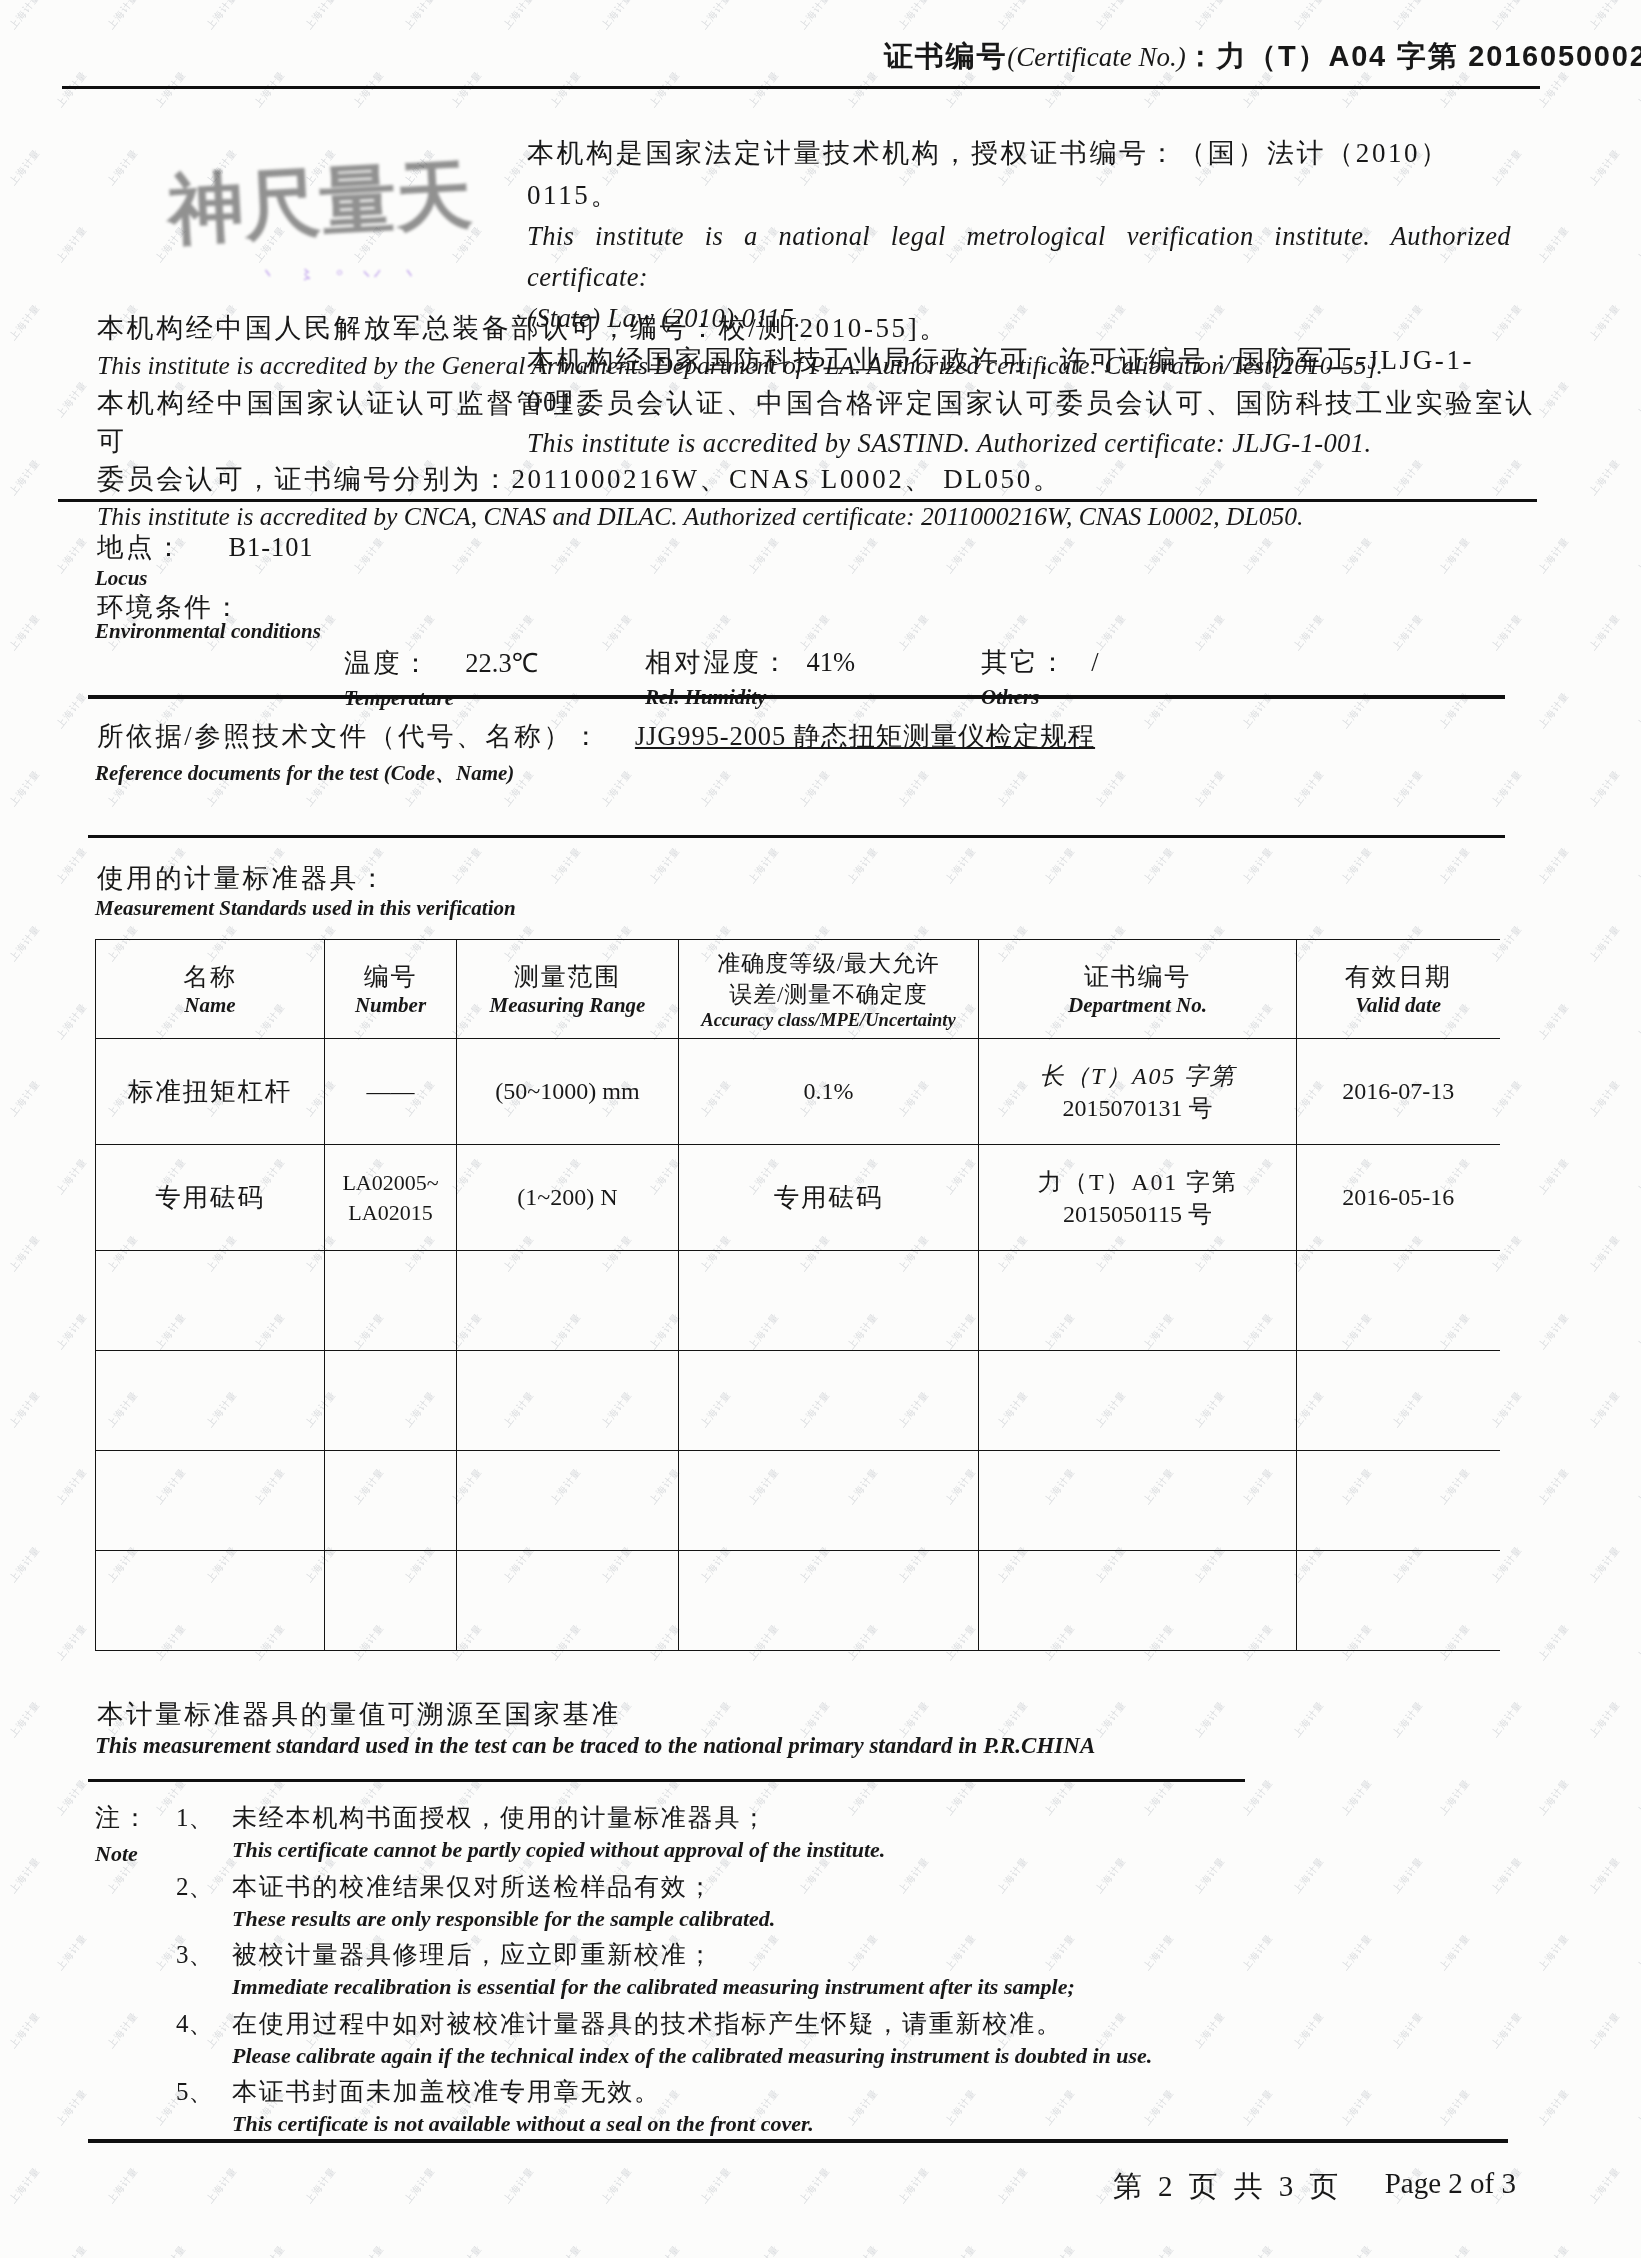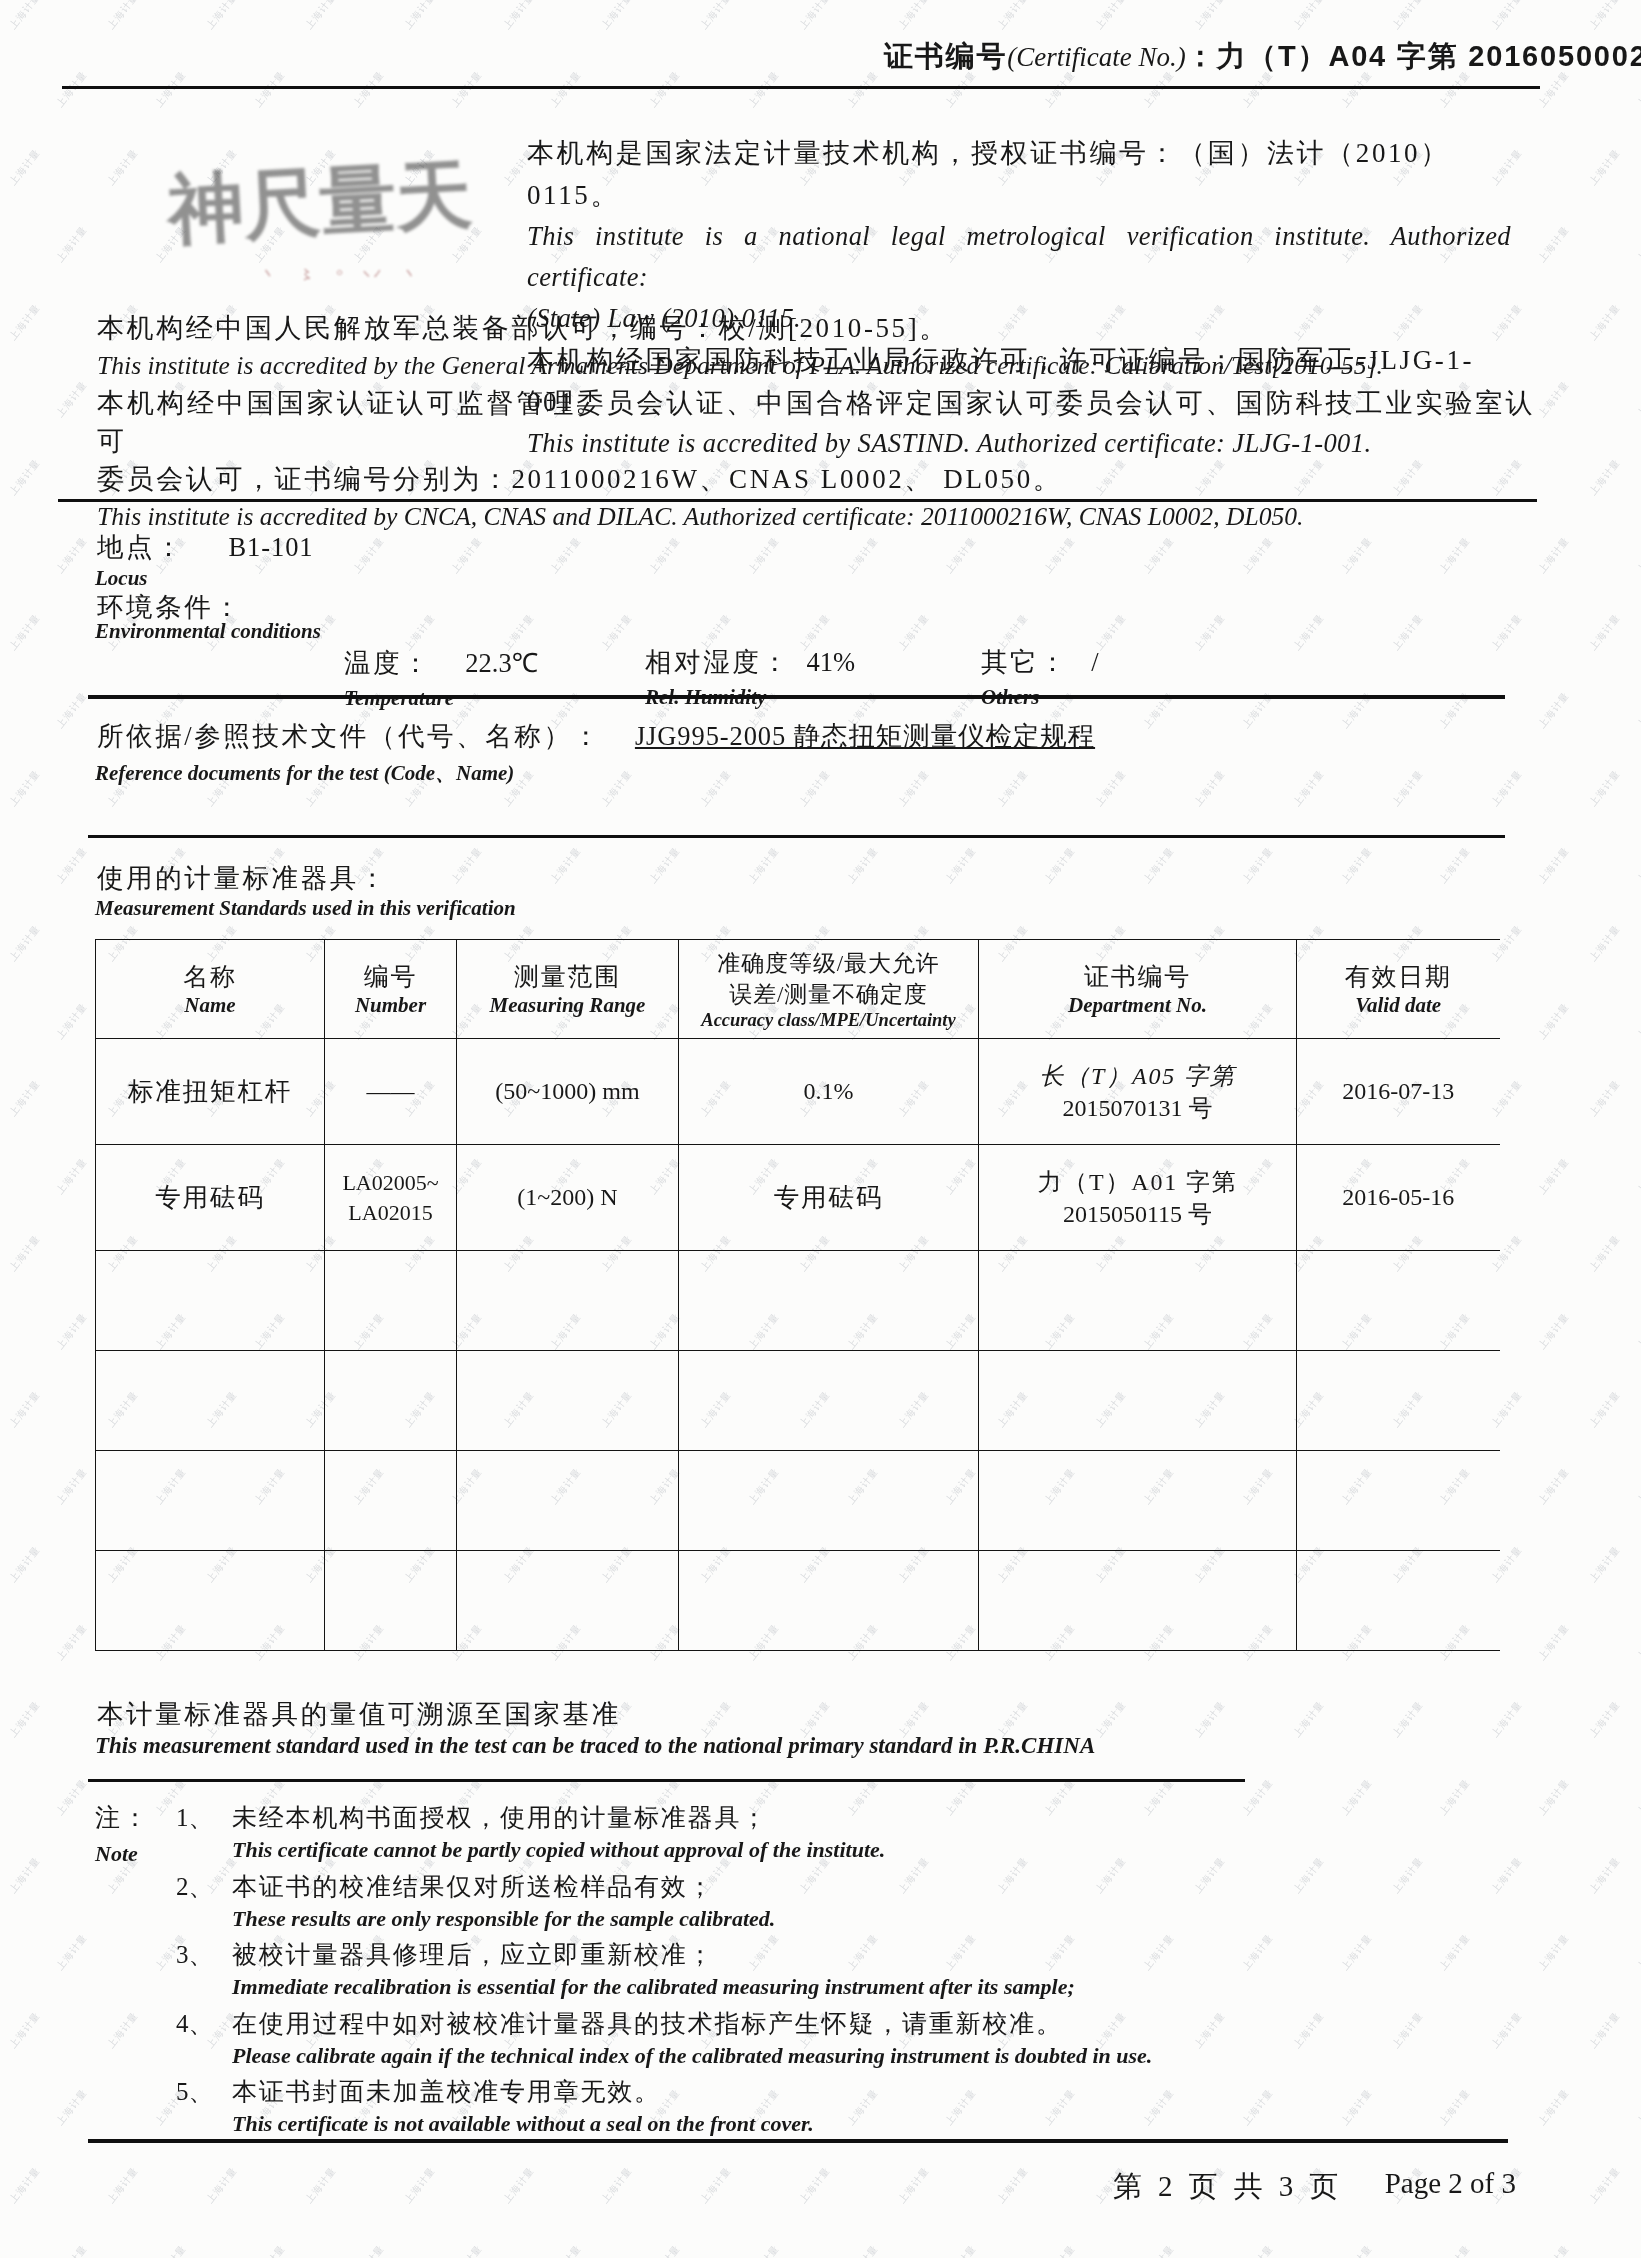"丶 〻 ° 丷 丶" .logo-marks { color: #7f1d1d -> #6d28d9 }
